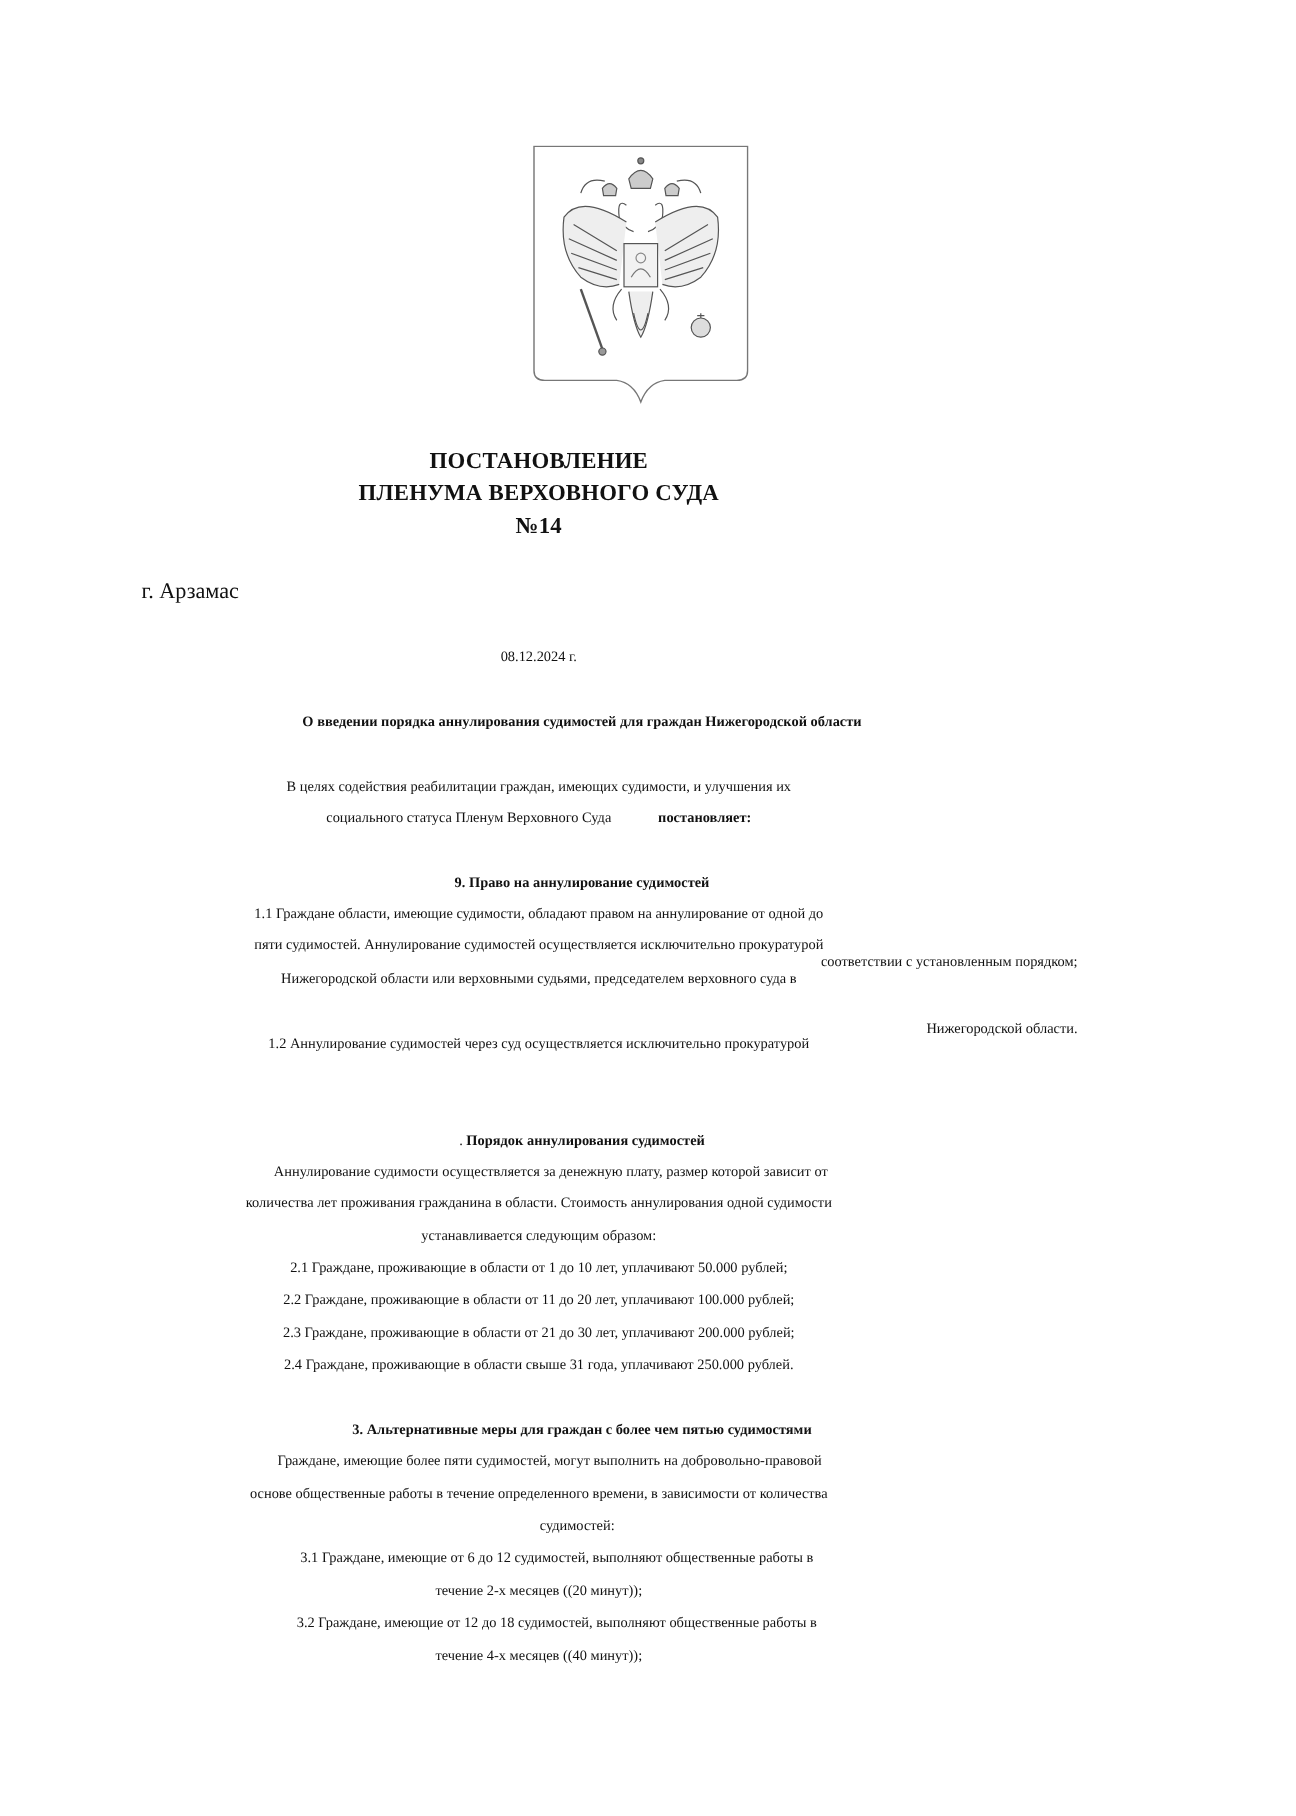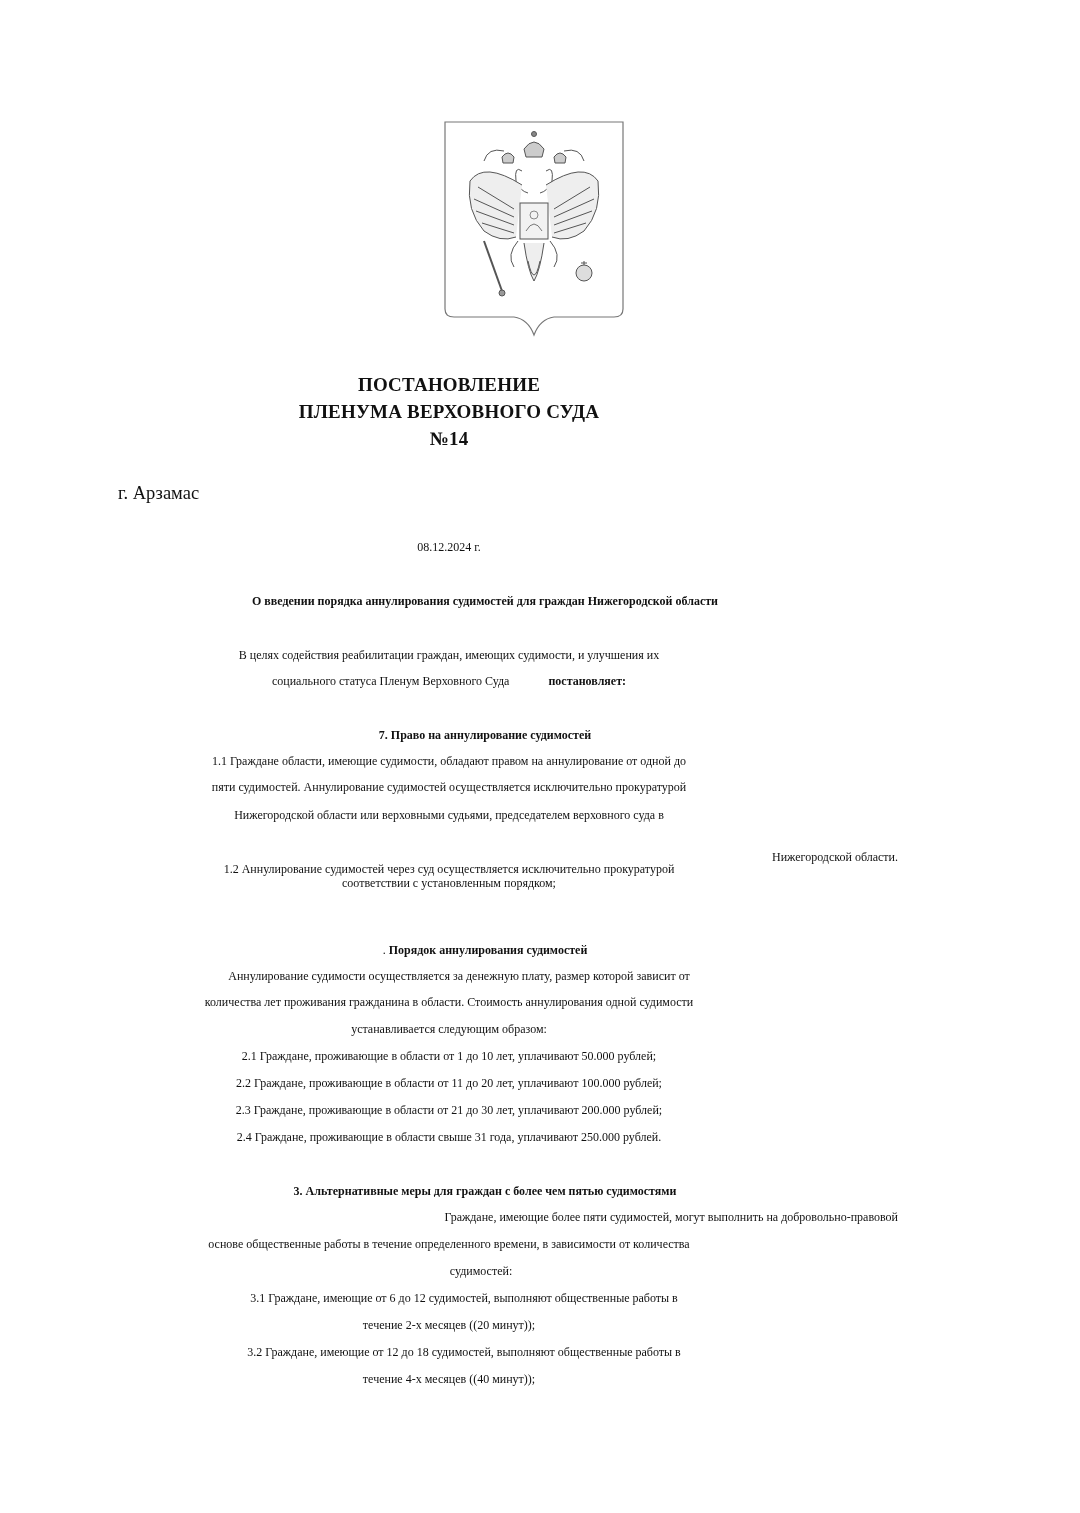"7. Право на аннулирование судимостей" div.abs { text: 7 -> 9 }
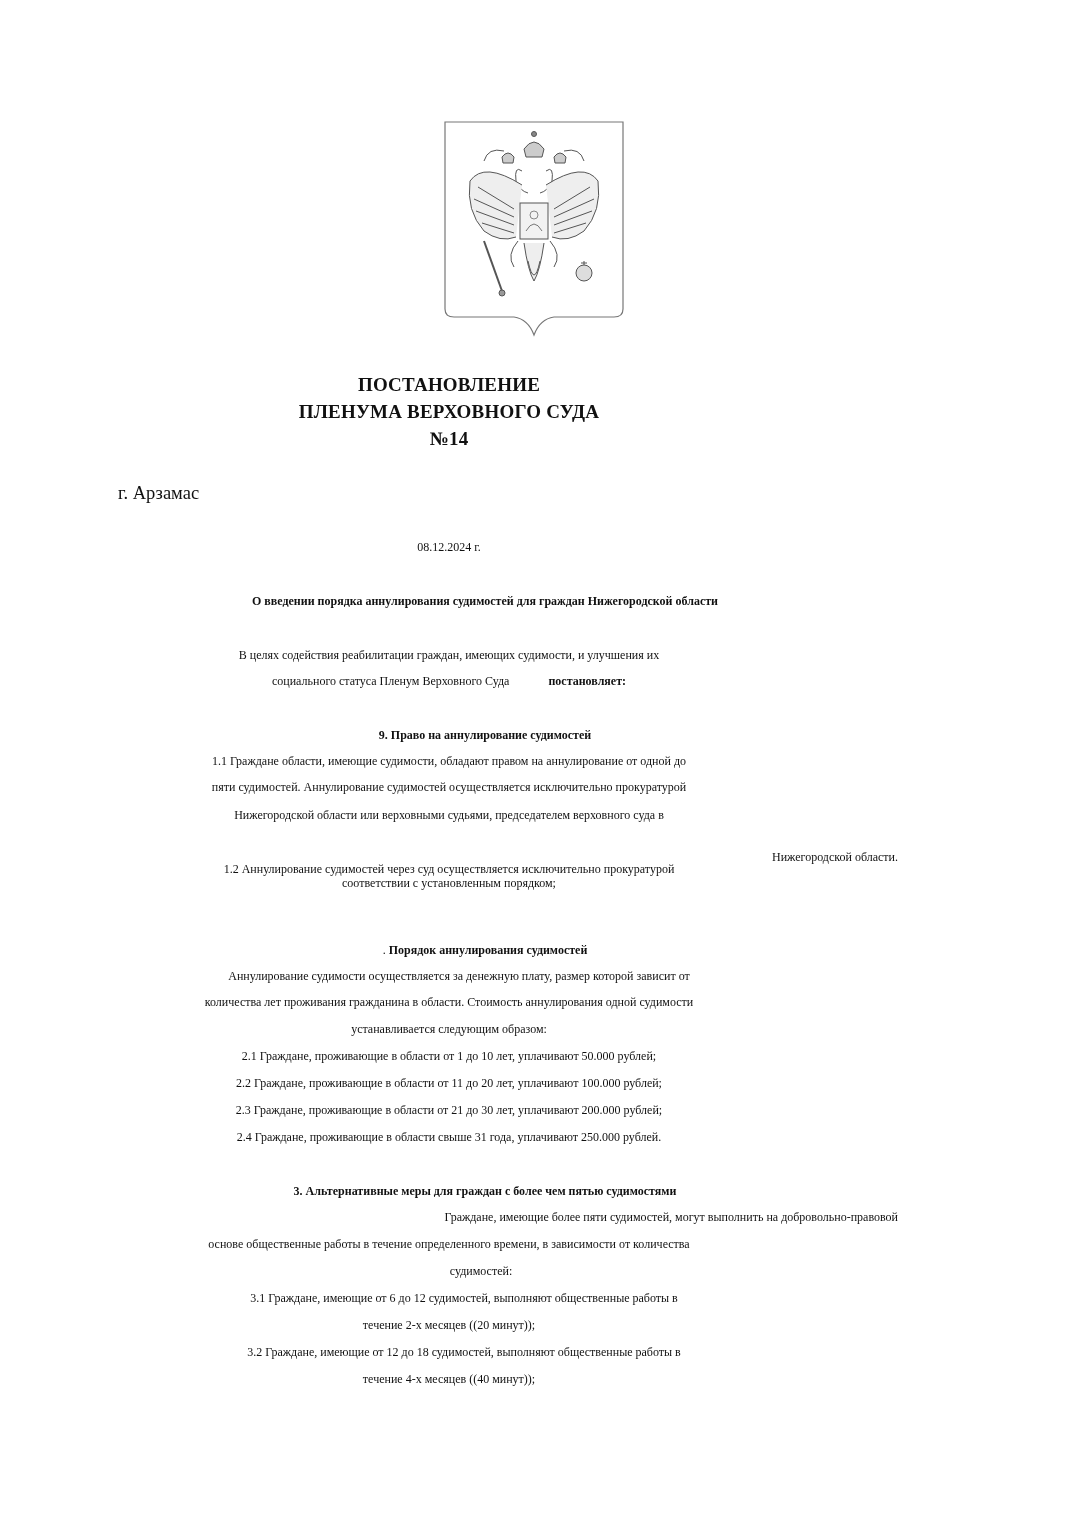"соответствии с установленным порядком;" div.abs { text-align: none -> right; top: 870px -> 788px }
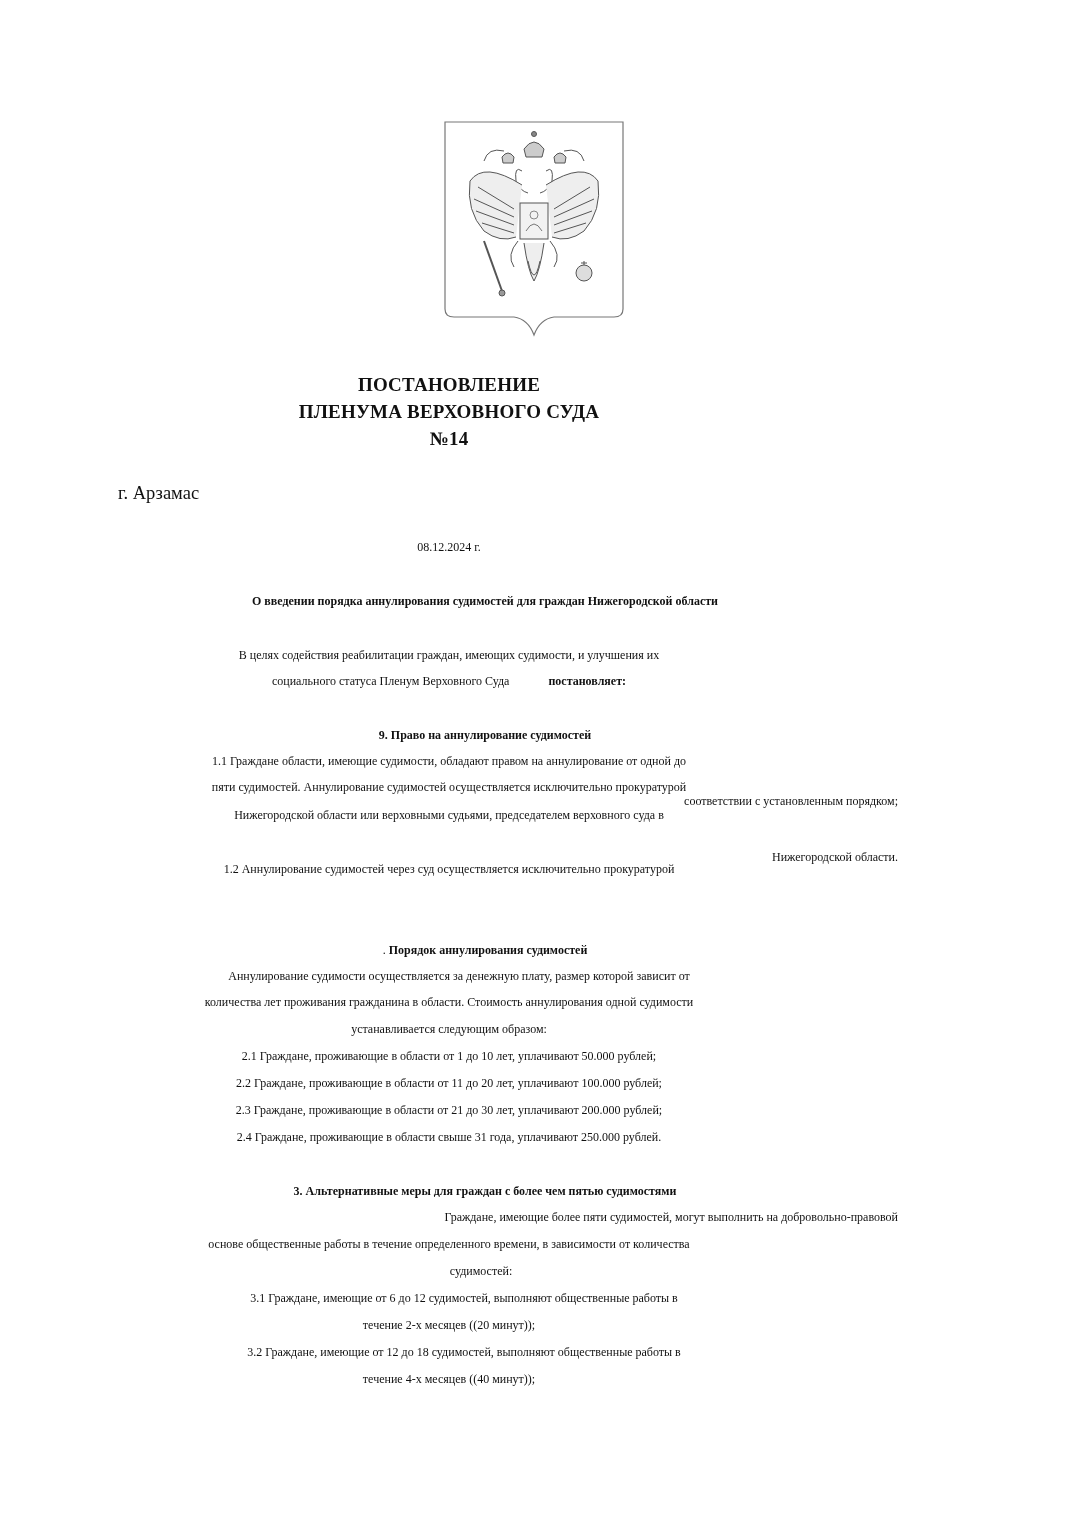"Граждане, имеющие более пяти судимостей," div.abs { text-align: right -> none }
